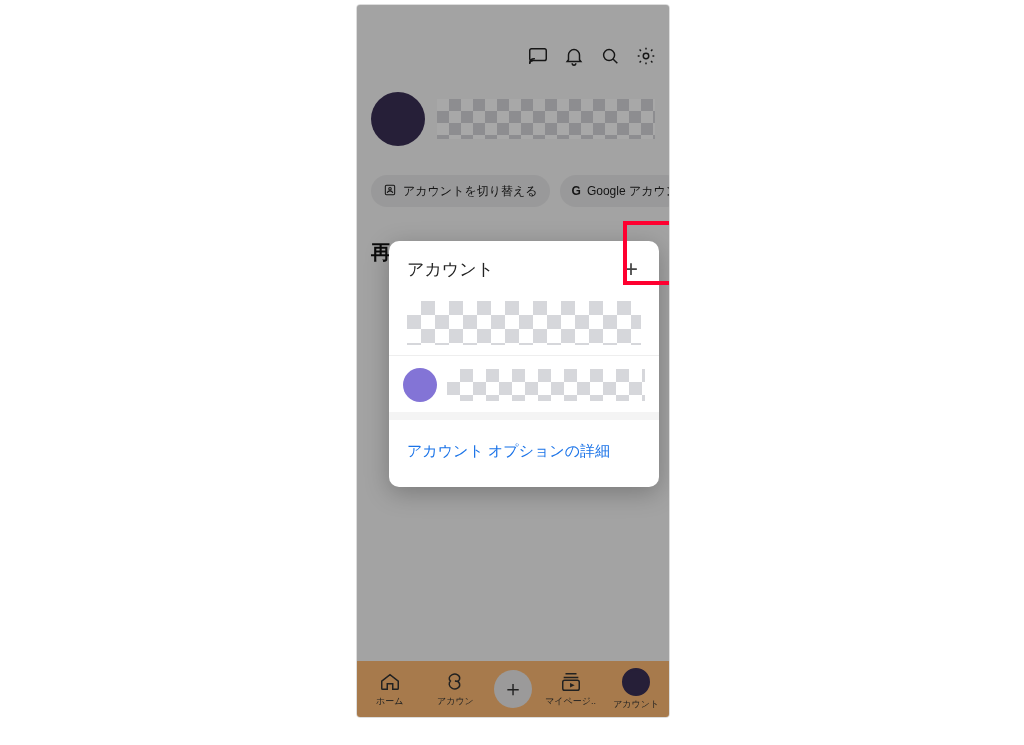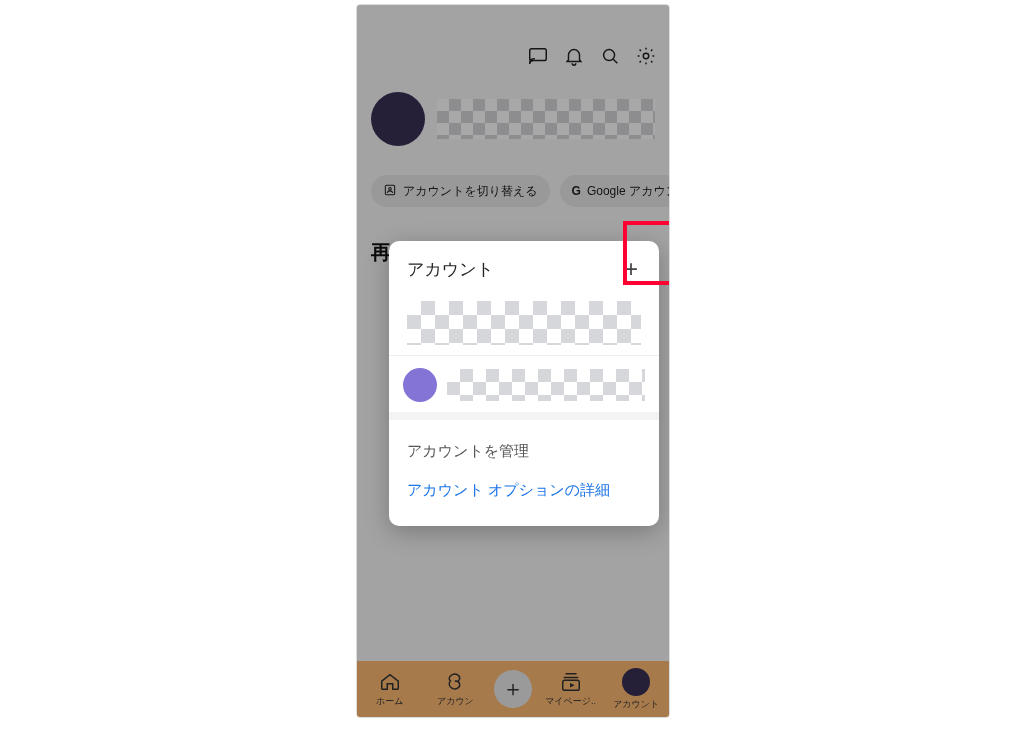"アカウントを管理" div.mitem { html: <div><span>アカウントを管理</span></div> -> none }
